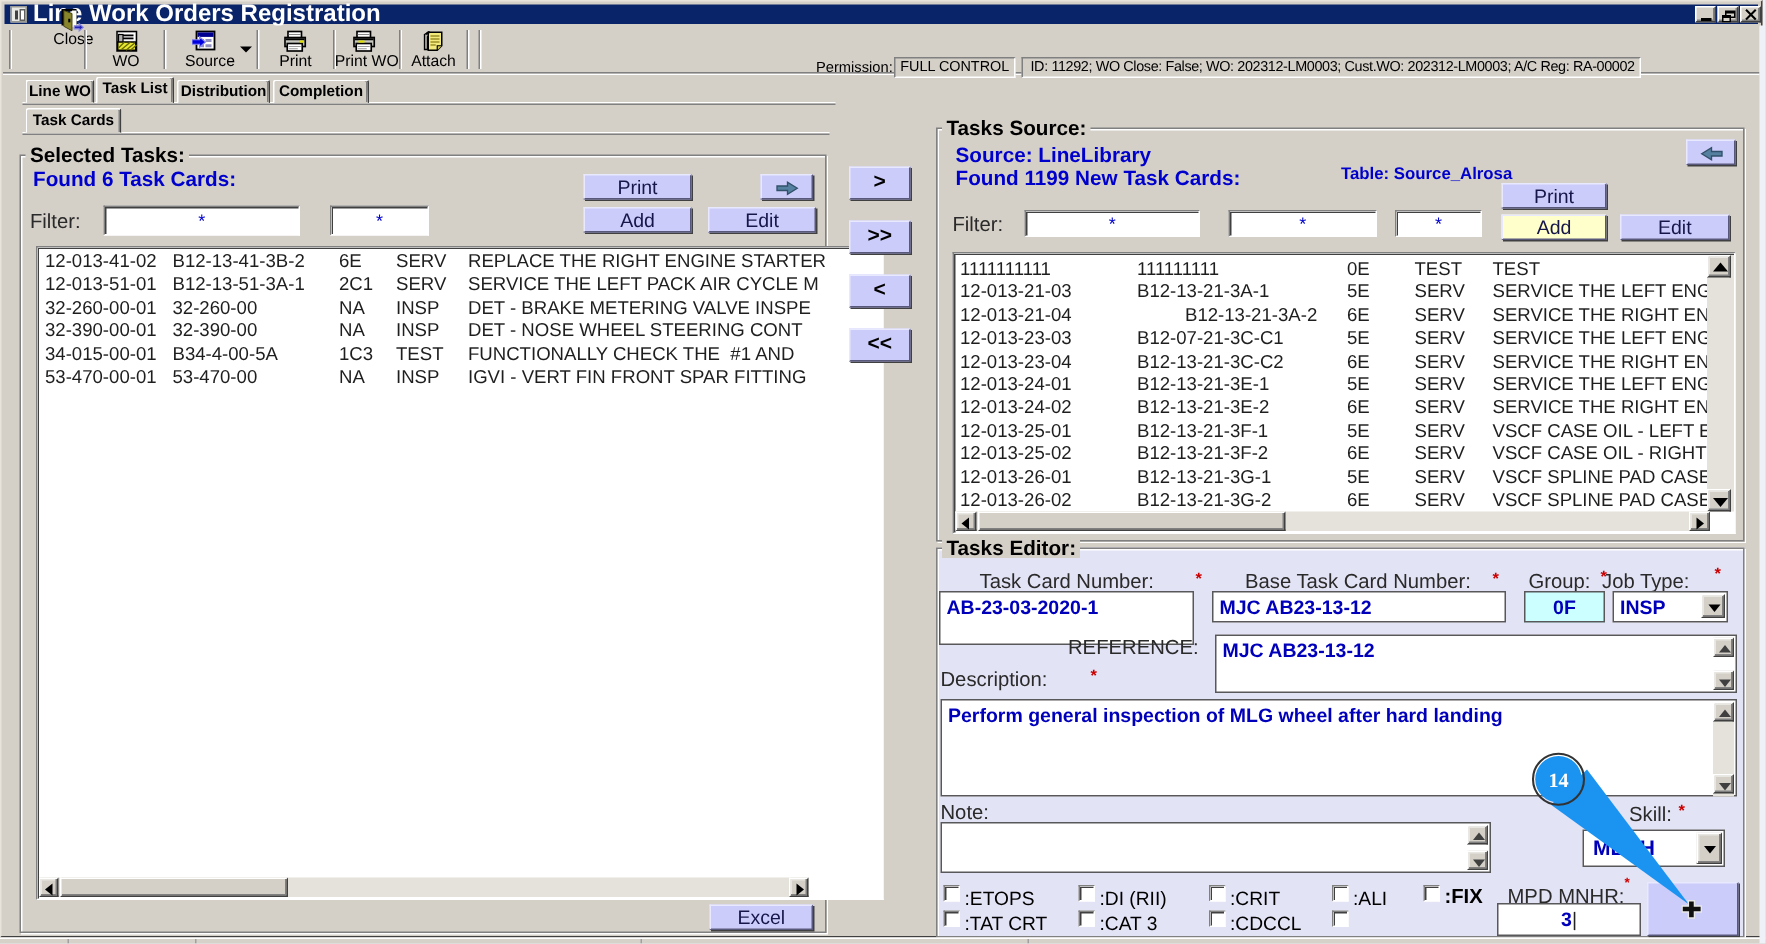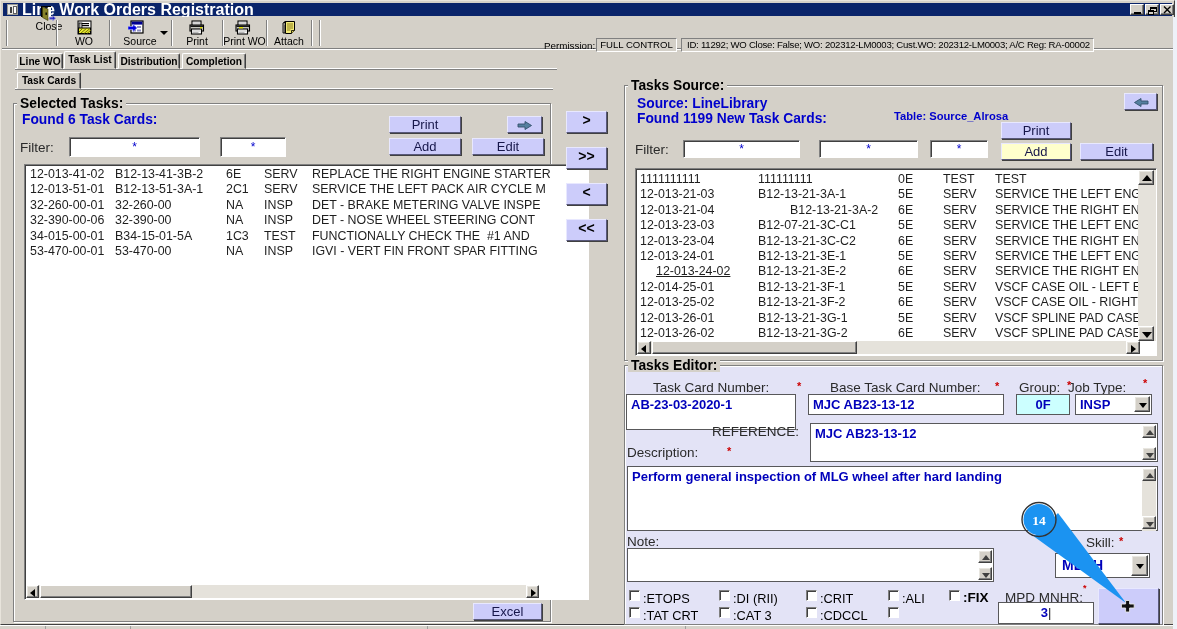"32-390-00-06" span { text: 32-390-00-06 -> 32-390-00-01 }
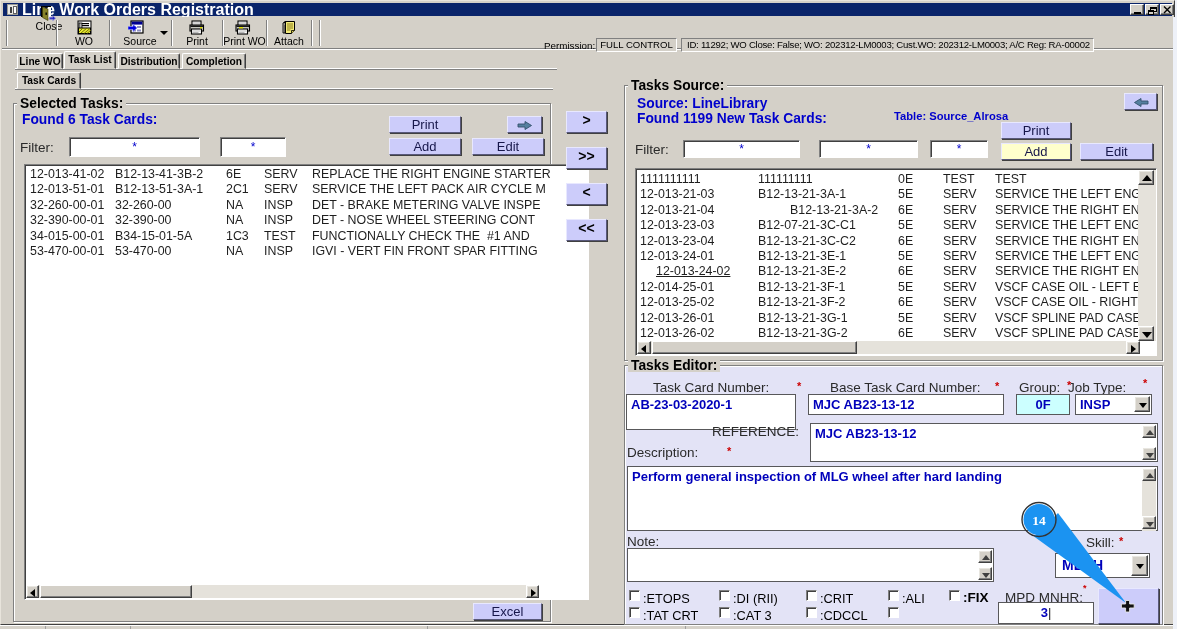"B34-15-01-5A" span { text: B34-15-01-5A -> B34-4-00-5A }
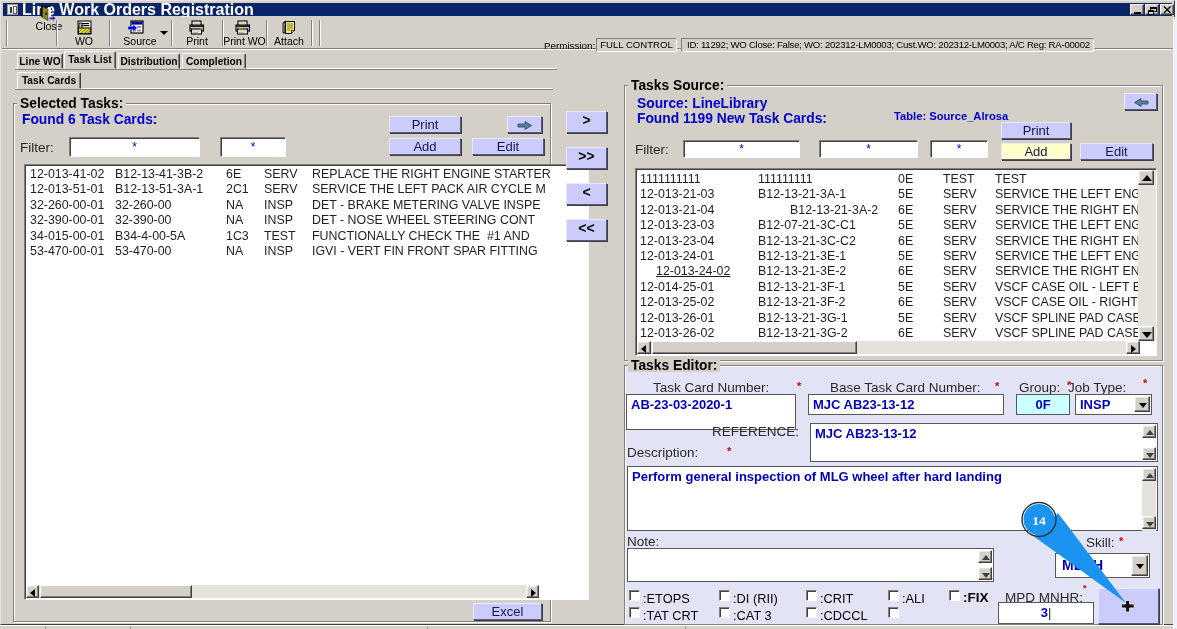"12-013-24-02" span { left: 20px -> 4px; text-decoration: underline -> none }
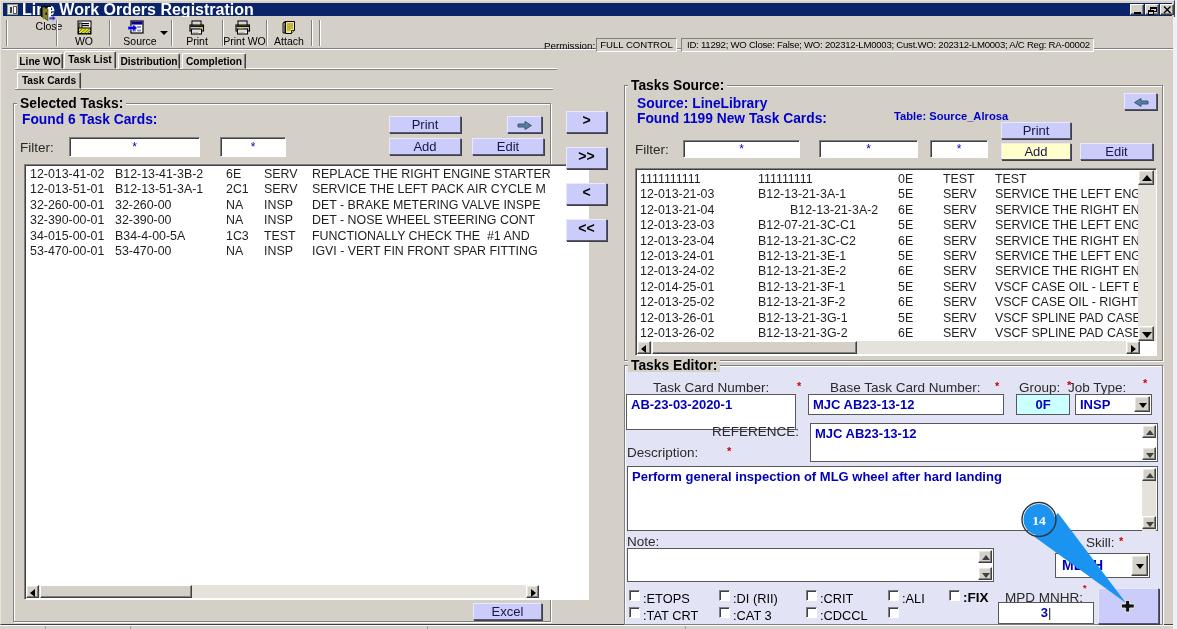"12-014-25-01" span { text: 12-014-25-01 -> 12-013-25-01 }
